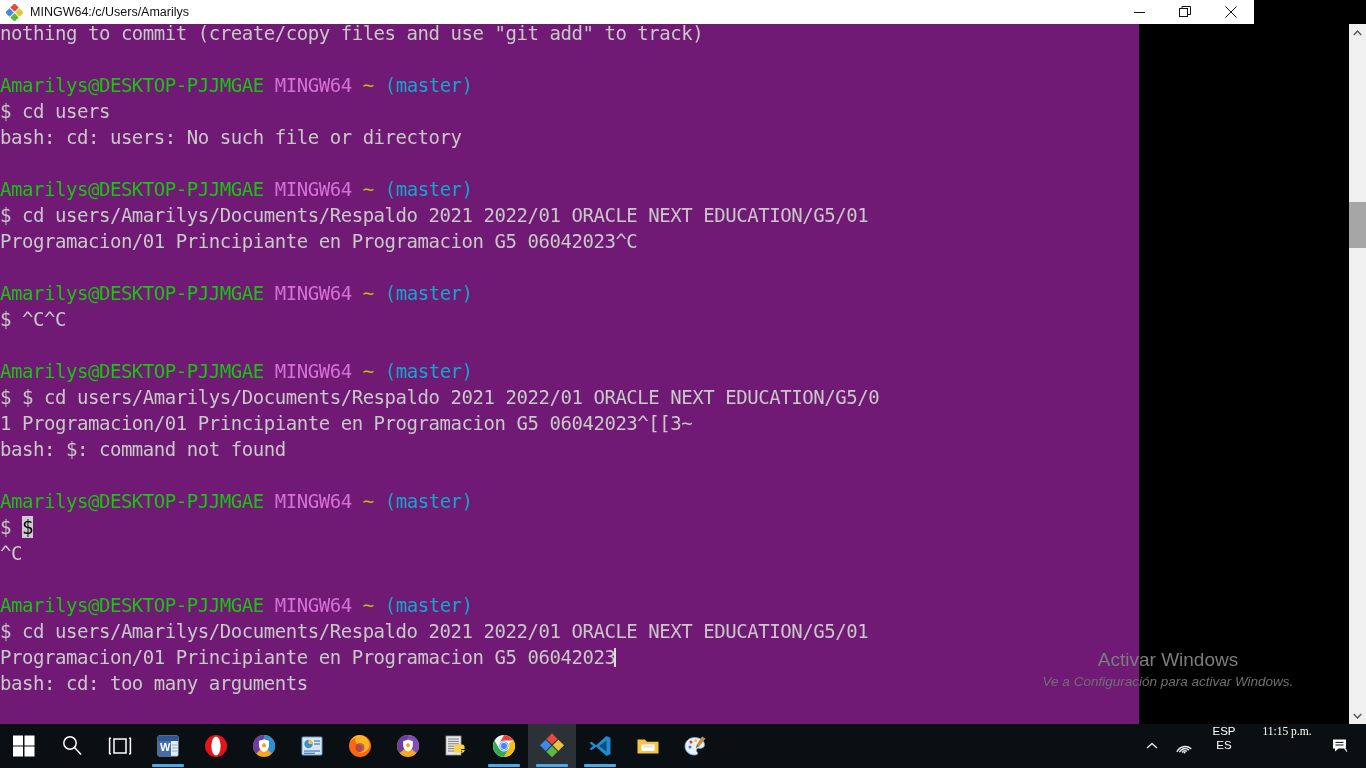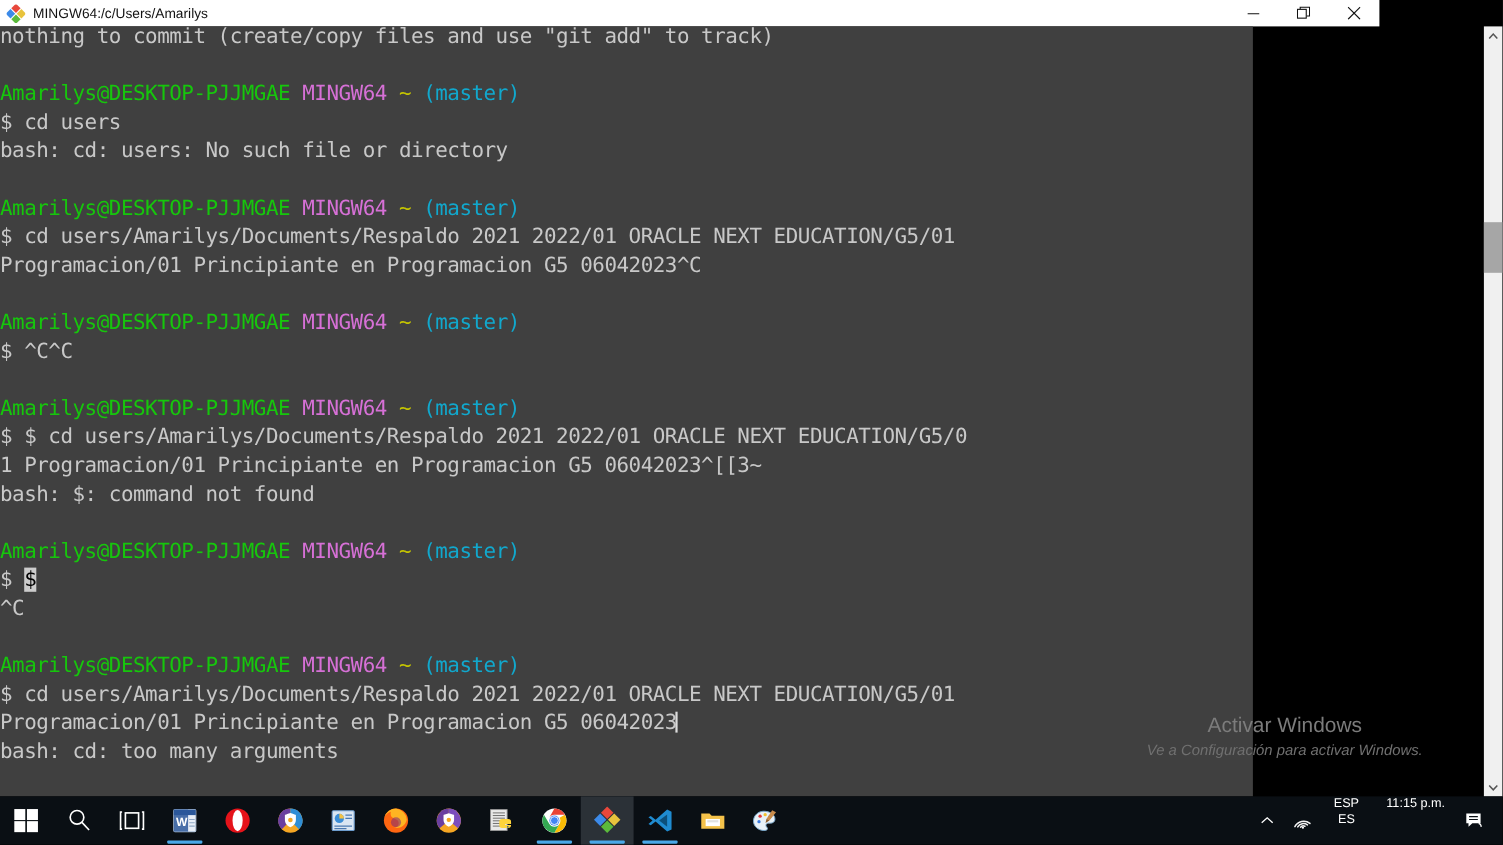"nothing to commit (create/copy files" #terminal { background: #404040 -> #701a75 }
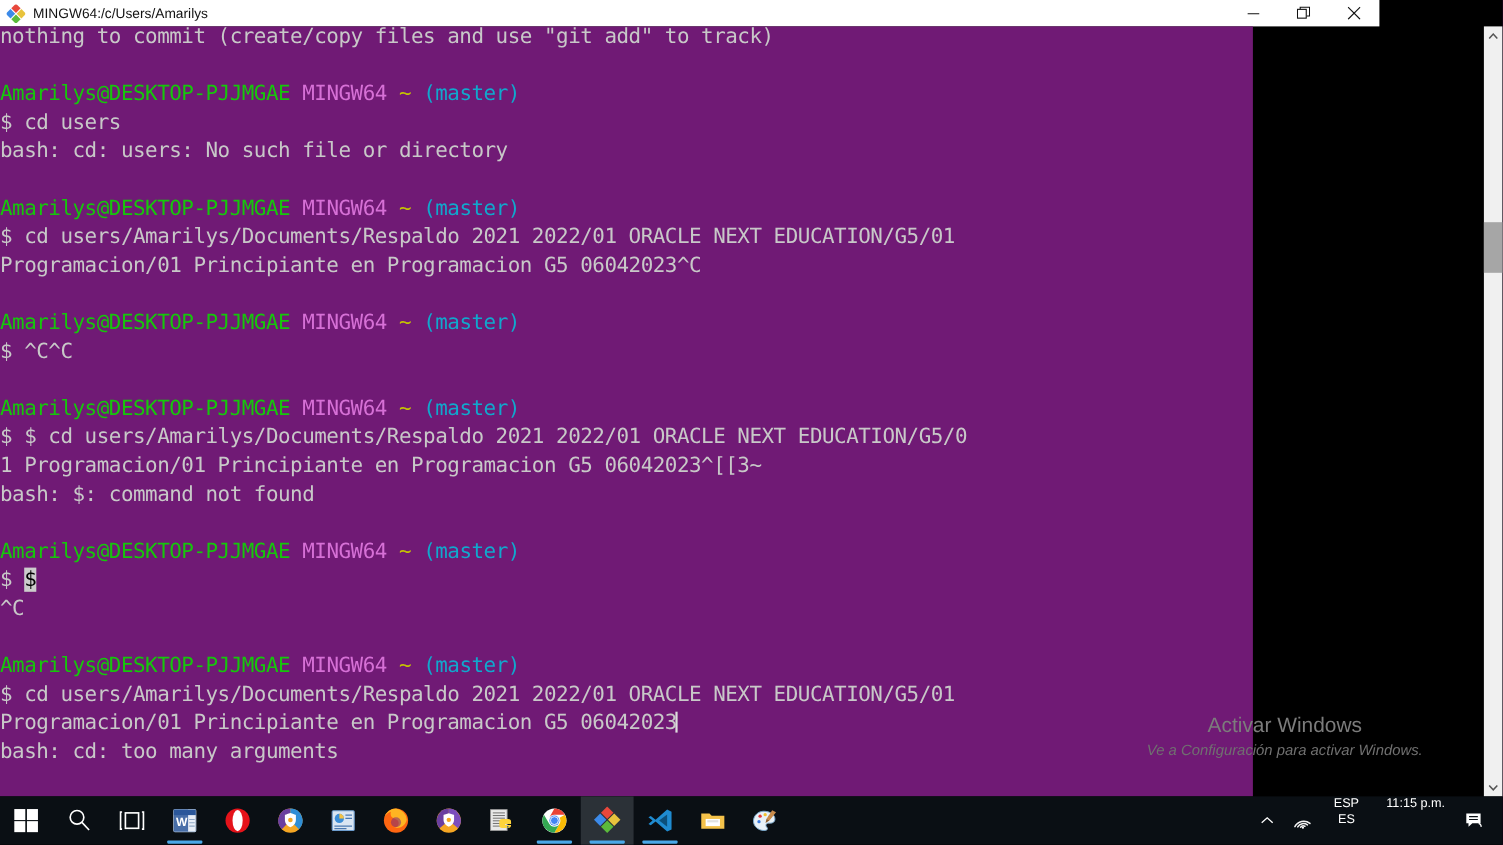"11:15 p.m." #tray-clock { font-family: Liberation Sans, sans-serif -> Liberation Serif, serif }
